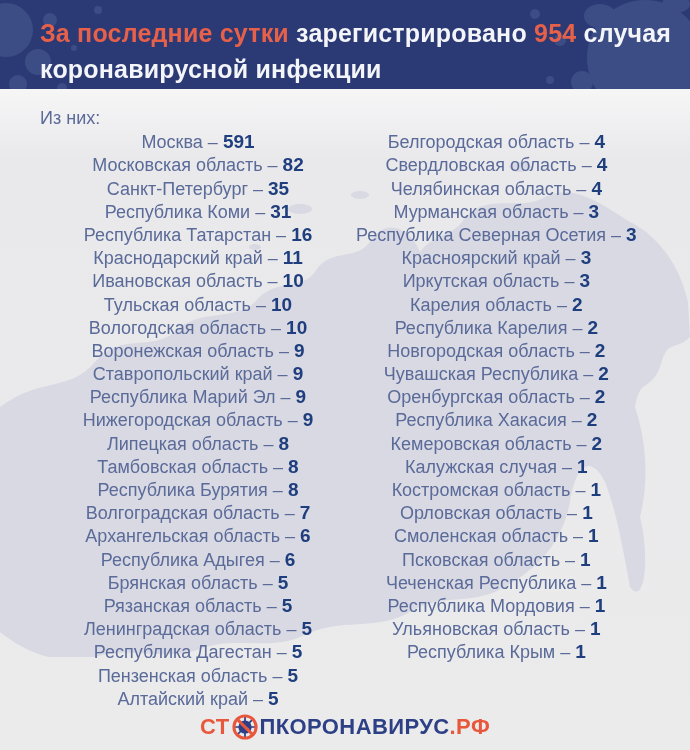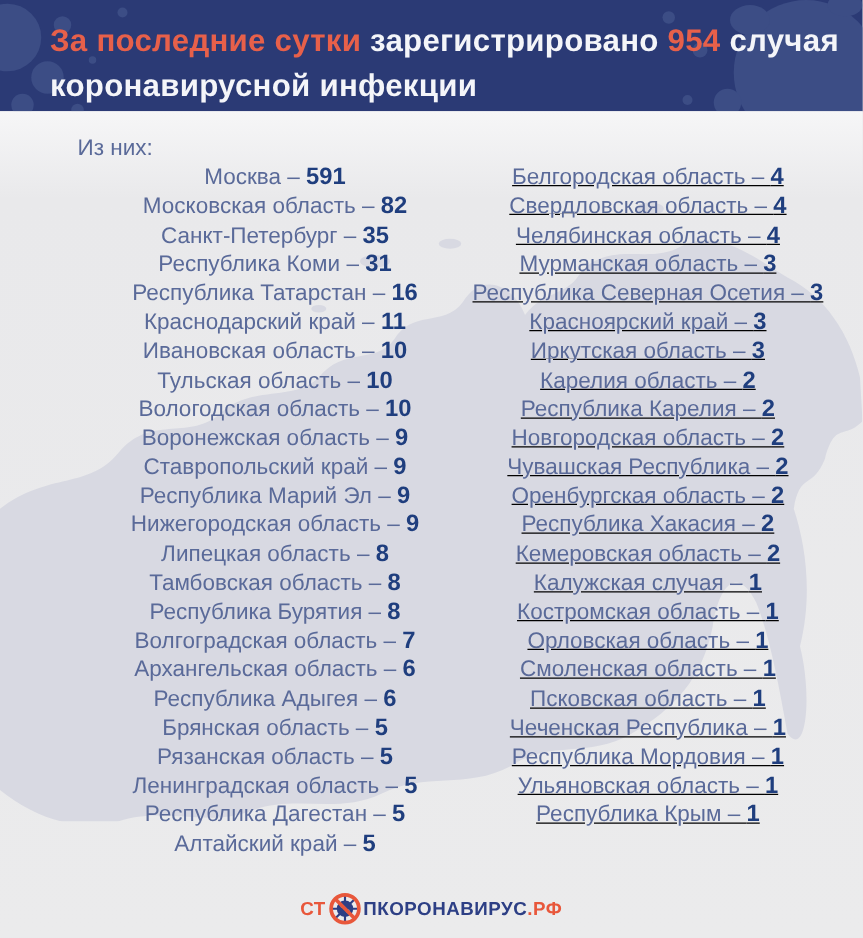"Из них:" .cols { padding: 18px 0 0 62px -> 18px 0 0 40px }
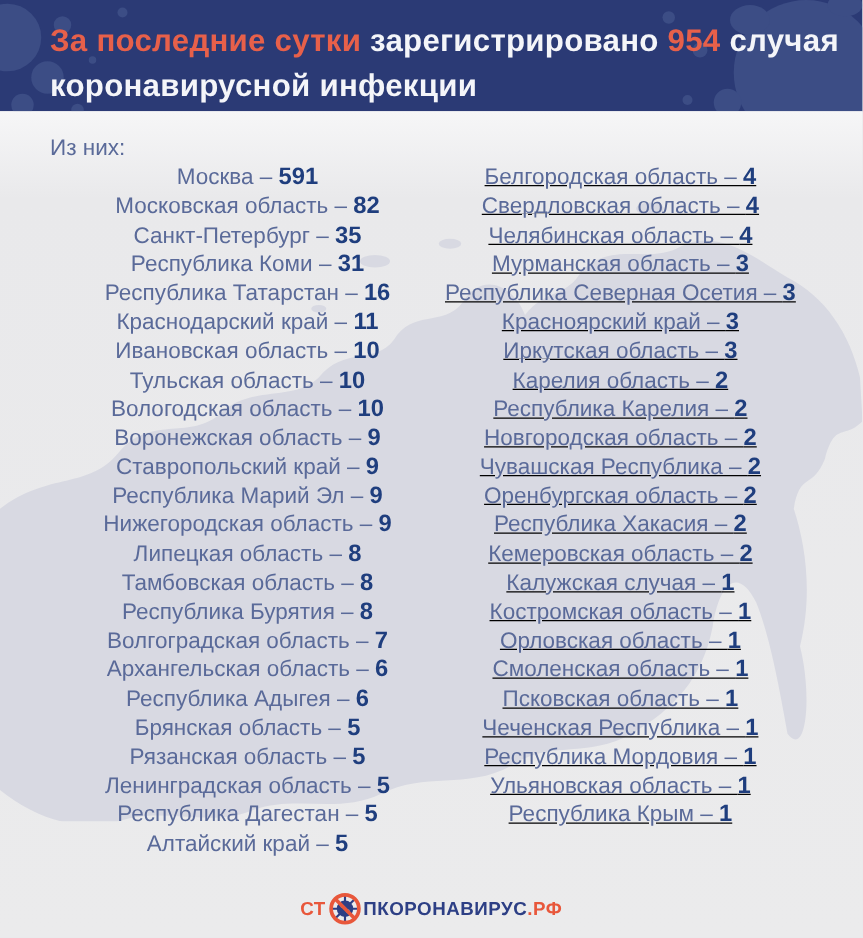"Белгородская область – 4" .col-right { text-decoration: underline -> none }
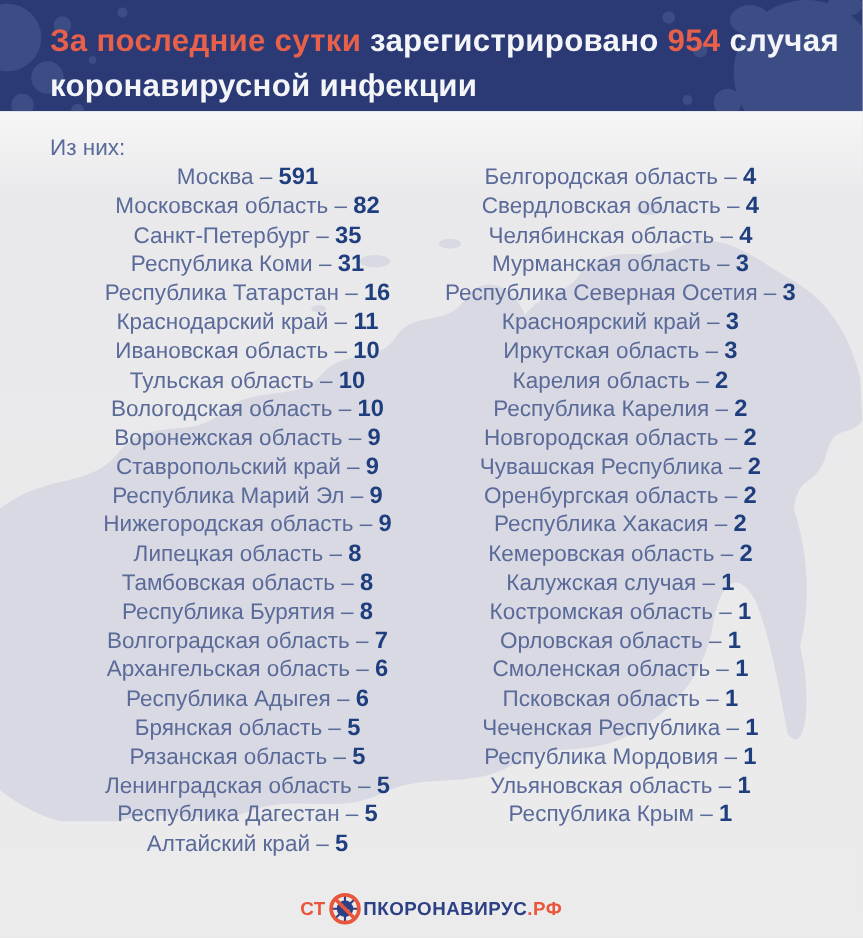"Пензенская область – 5" li.region-row { html: none -> <li><span>Пензенская область – </span><span>5</span></li> }
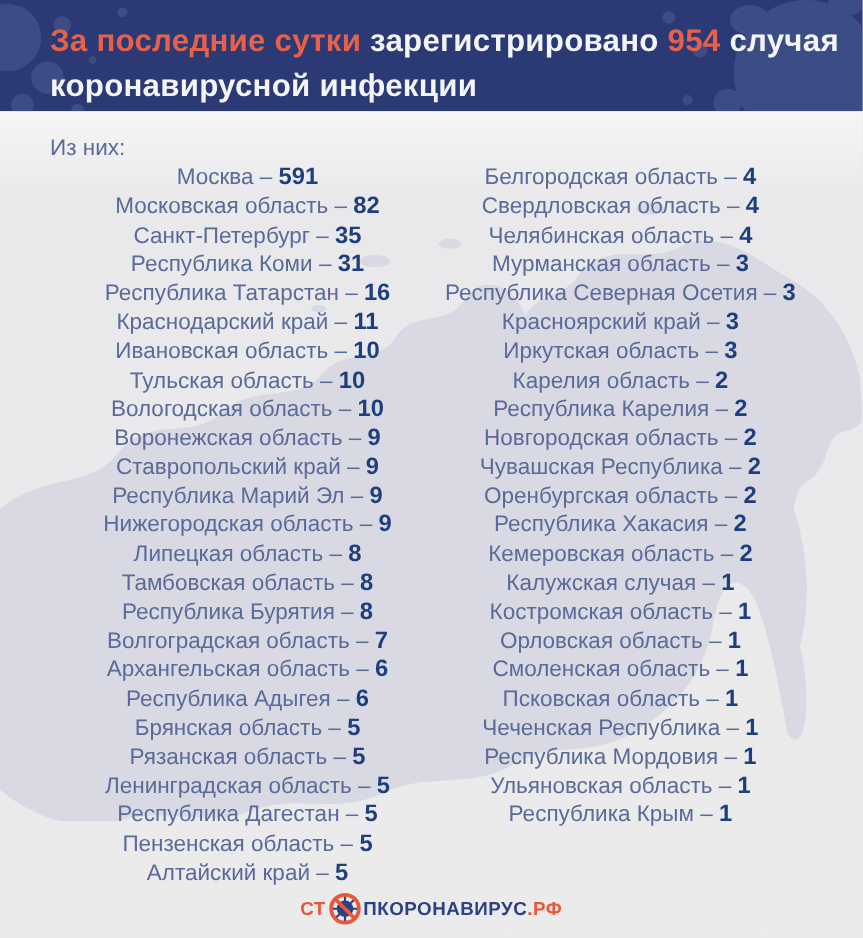"СТ" .logo { font-size: 15px -> 22px }
